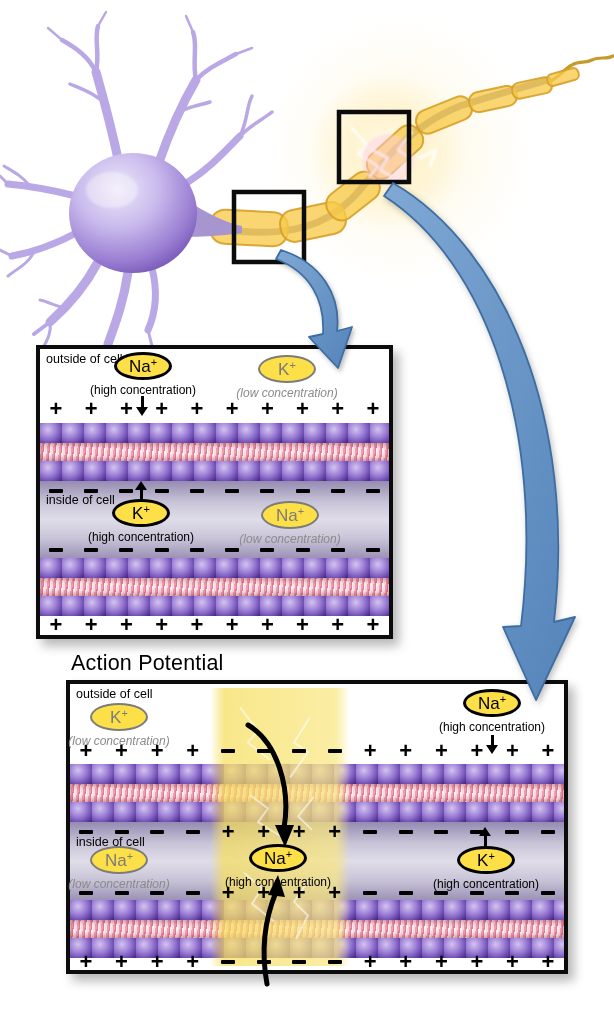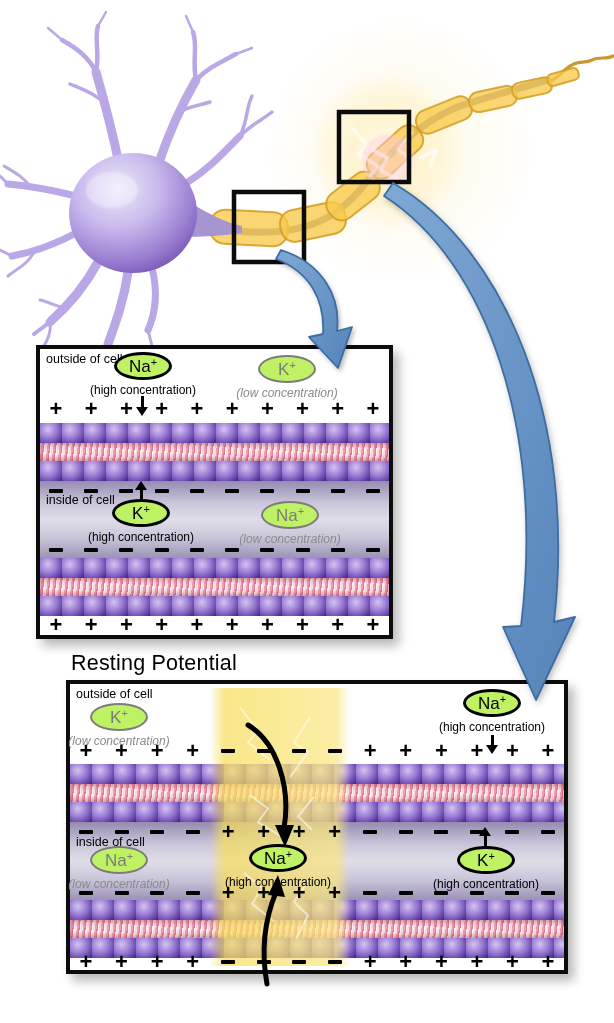"Na" .ion .ellipse { background: #bef264 -> #fde047 }
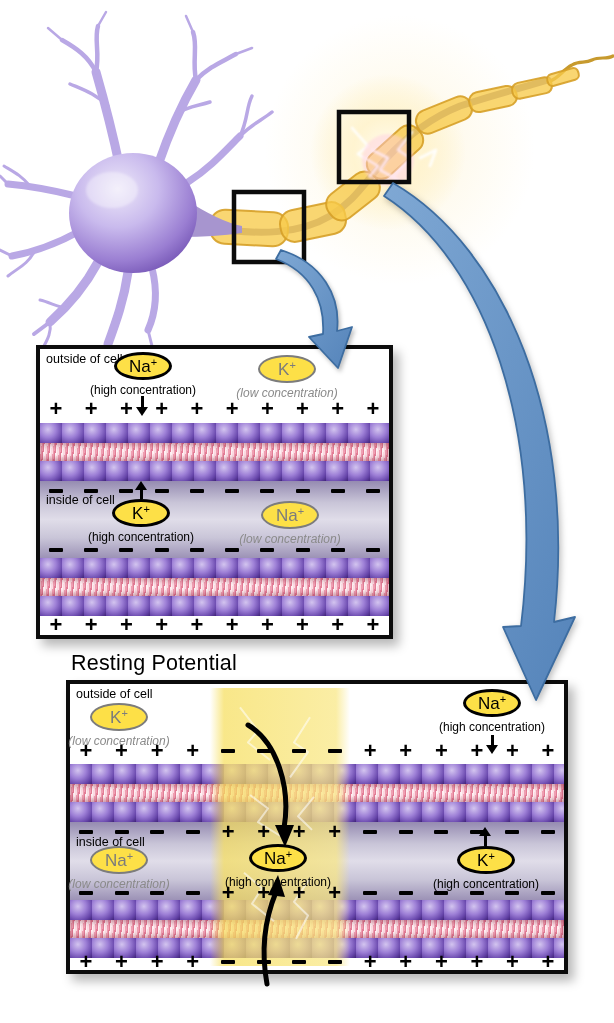"Resting Potential" div.fig-title { text: Resting -> Action }
